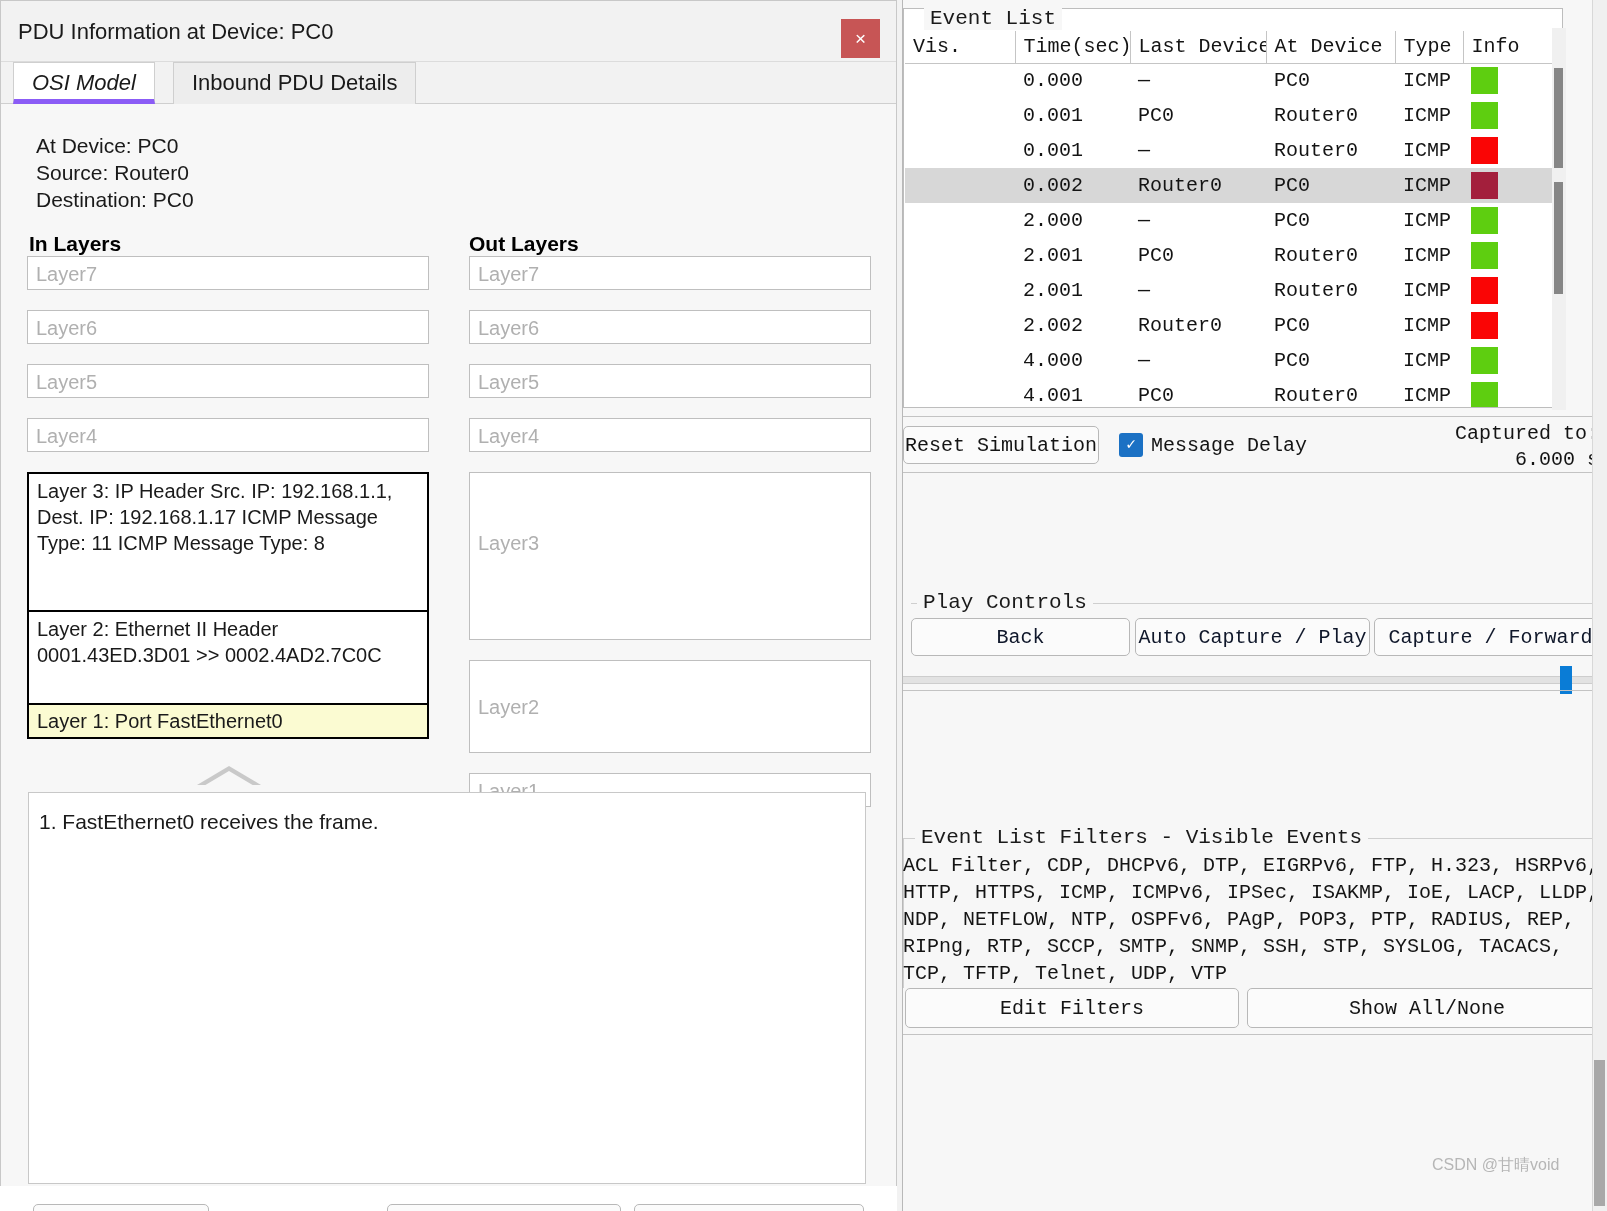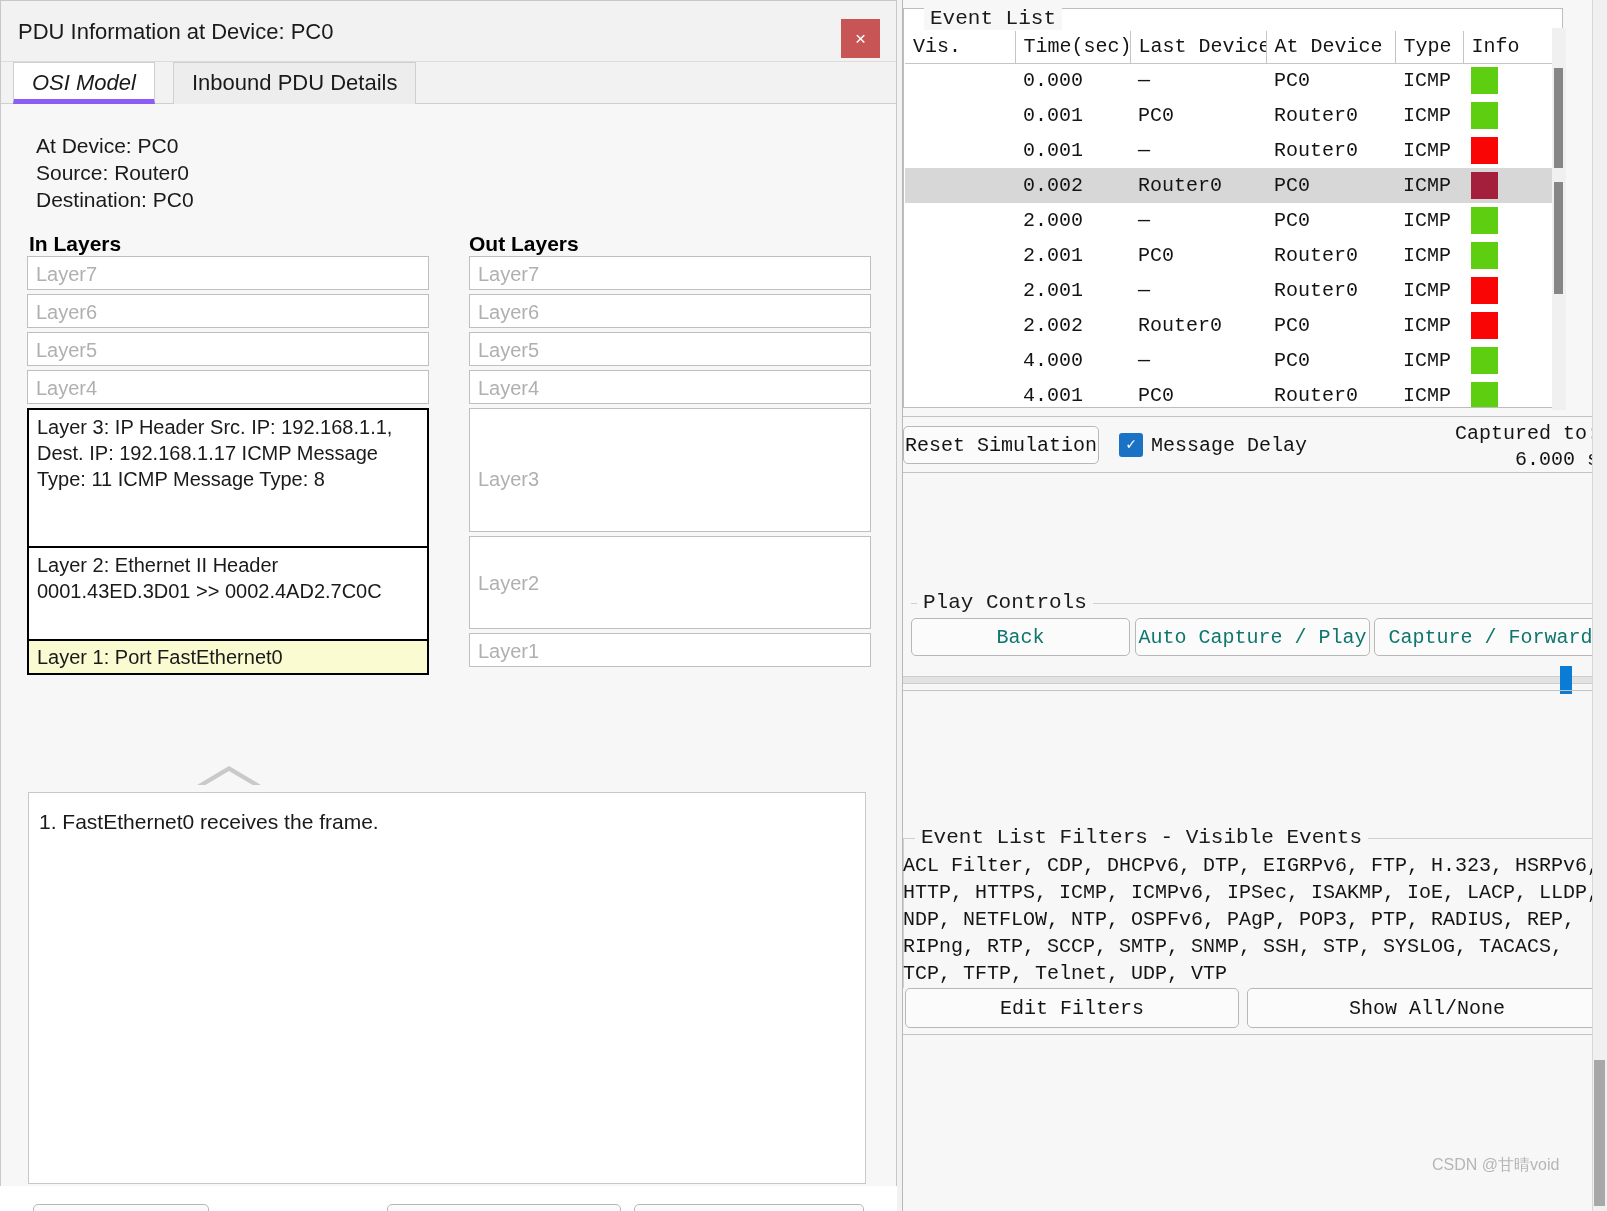"Layer7" .layer-box { margin-bottom: 4px -> 20px }
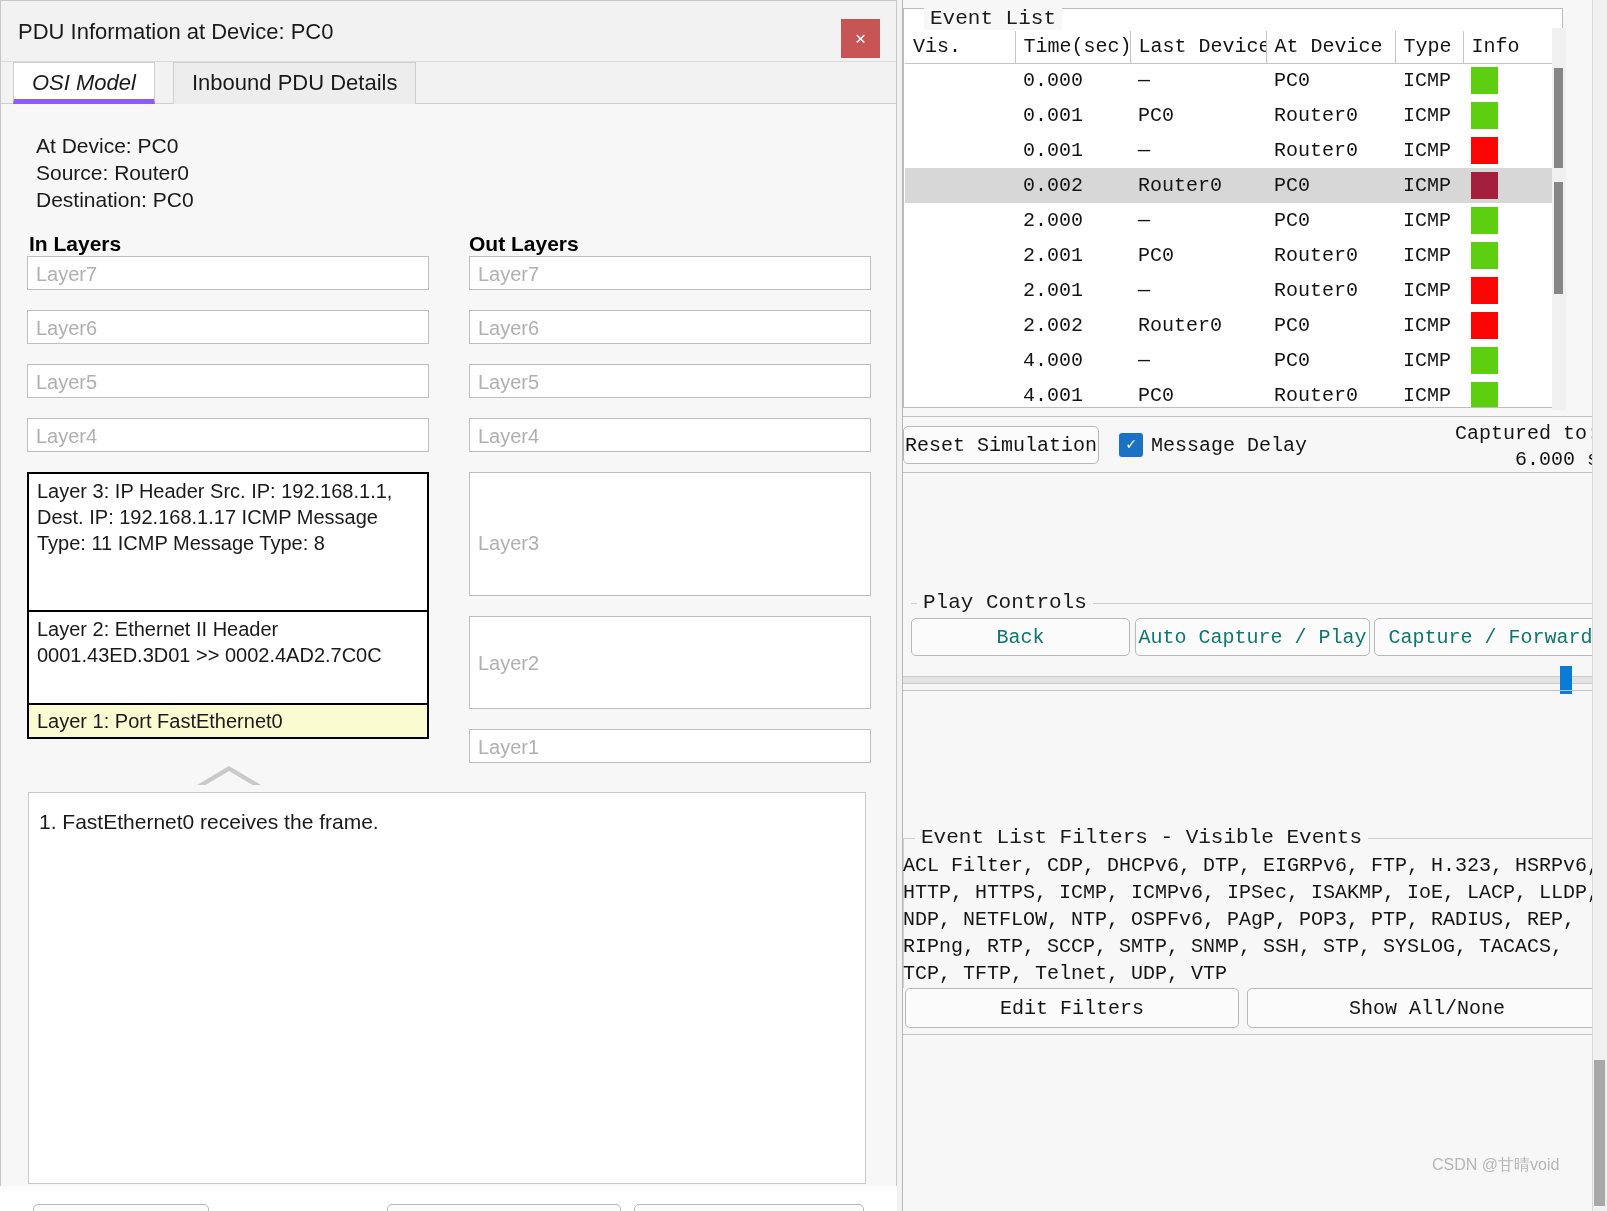"Layer3" .layer-box.empty-tall3 { height: 124px -> 168px }
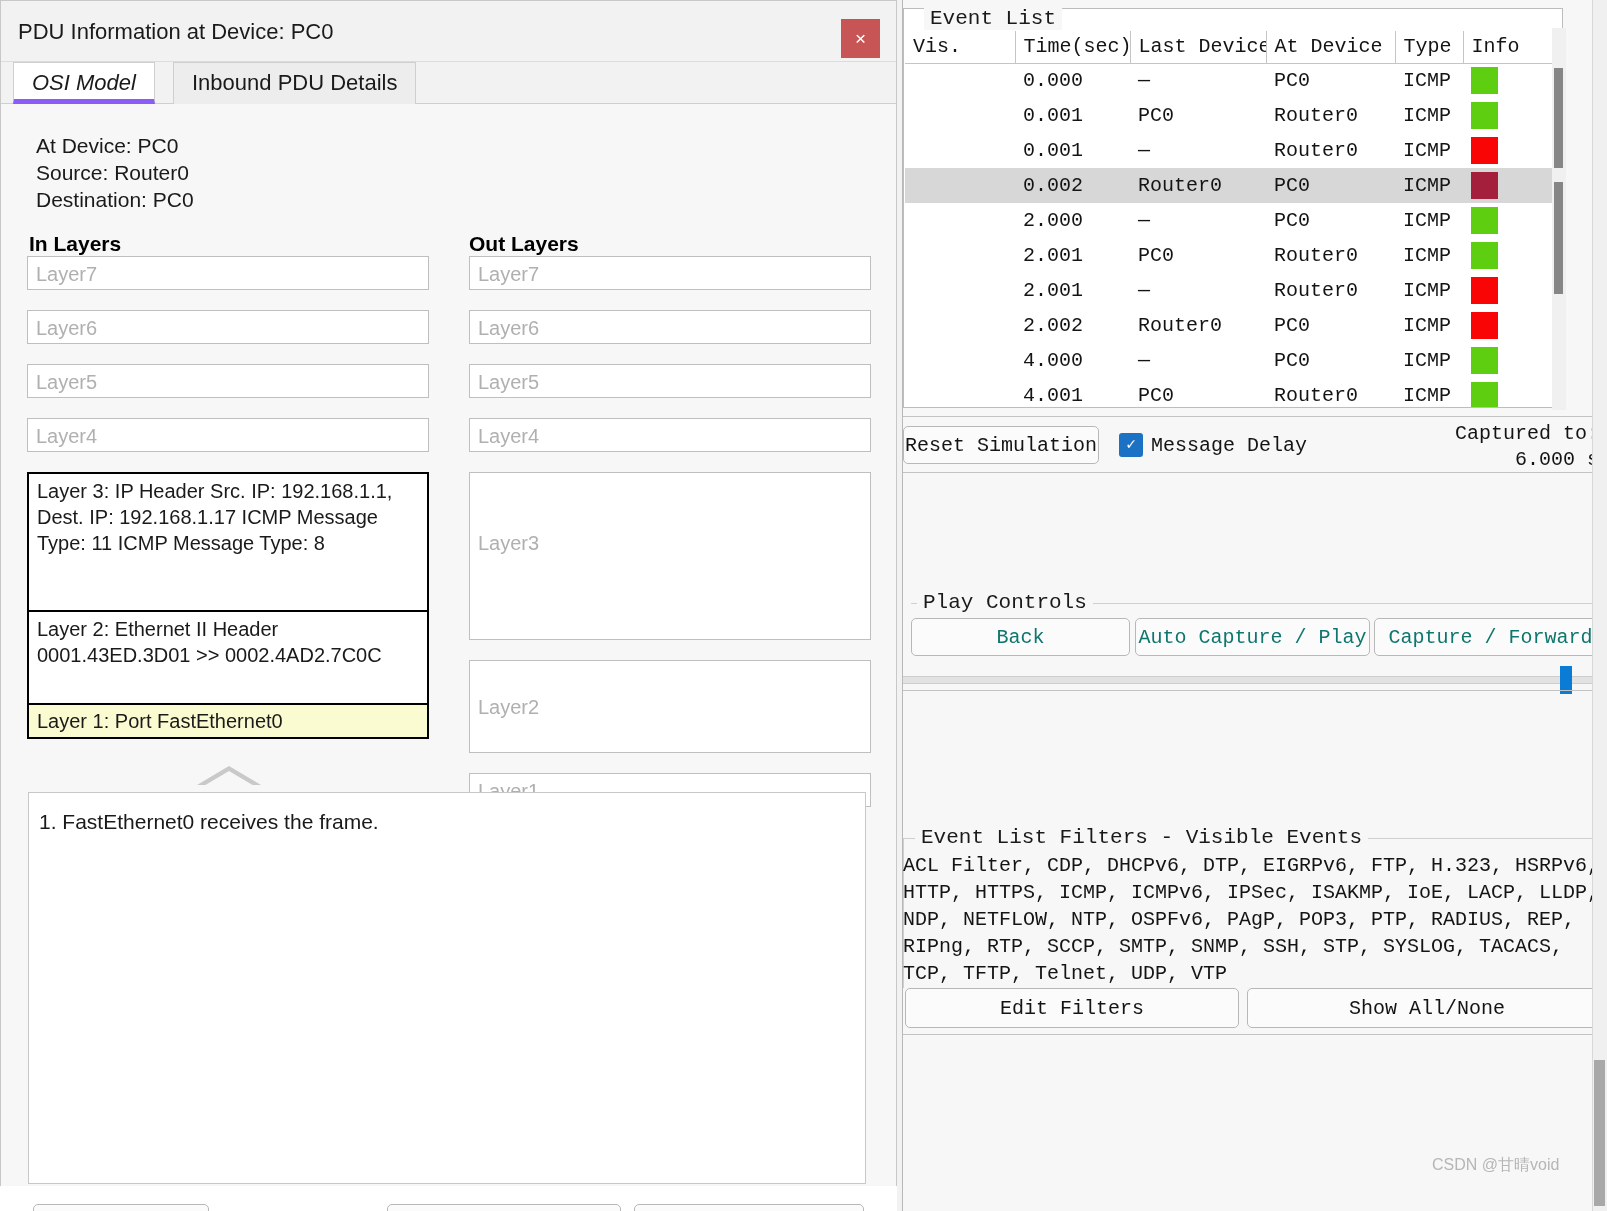"Back" .play-btn { color: #0f766e -> #0f172a }
